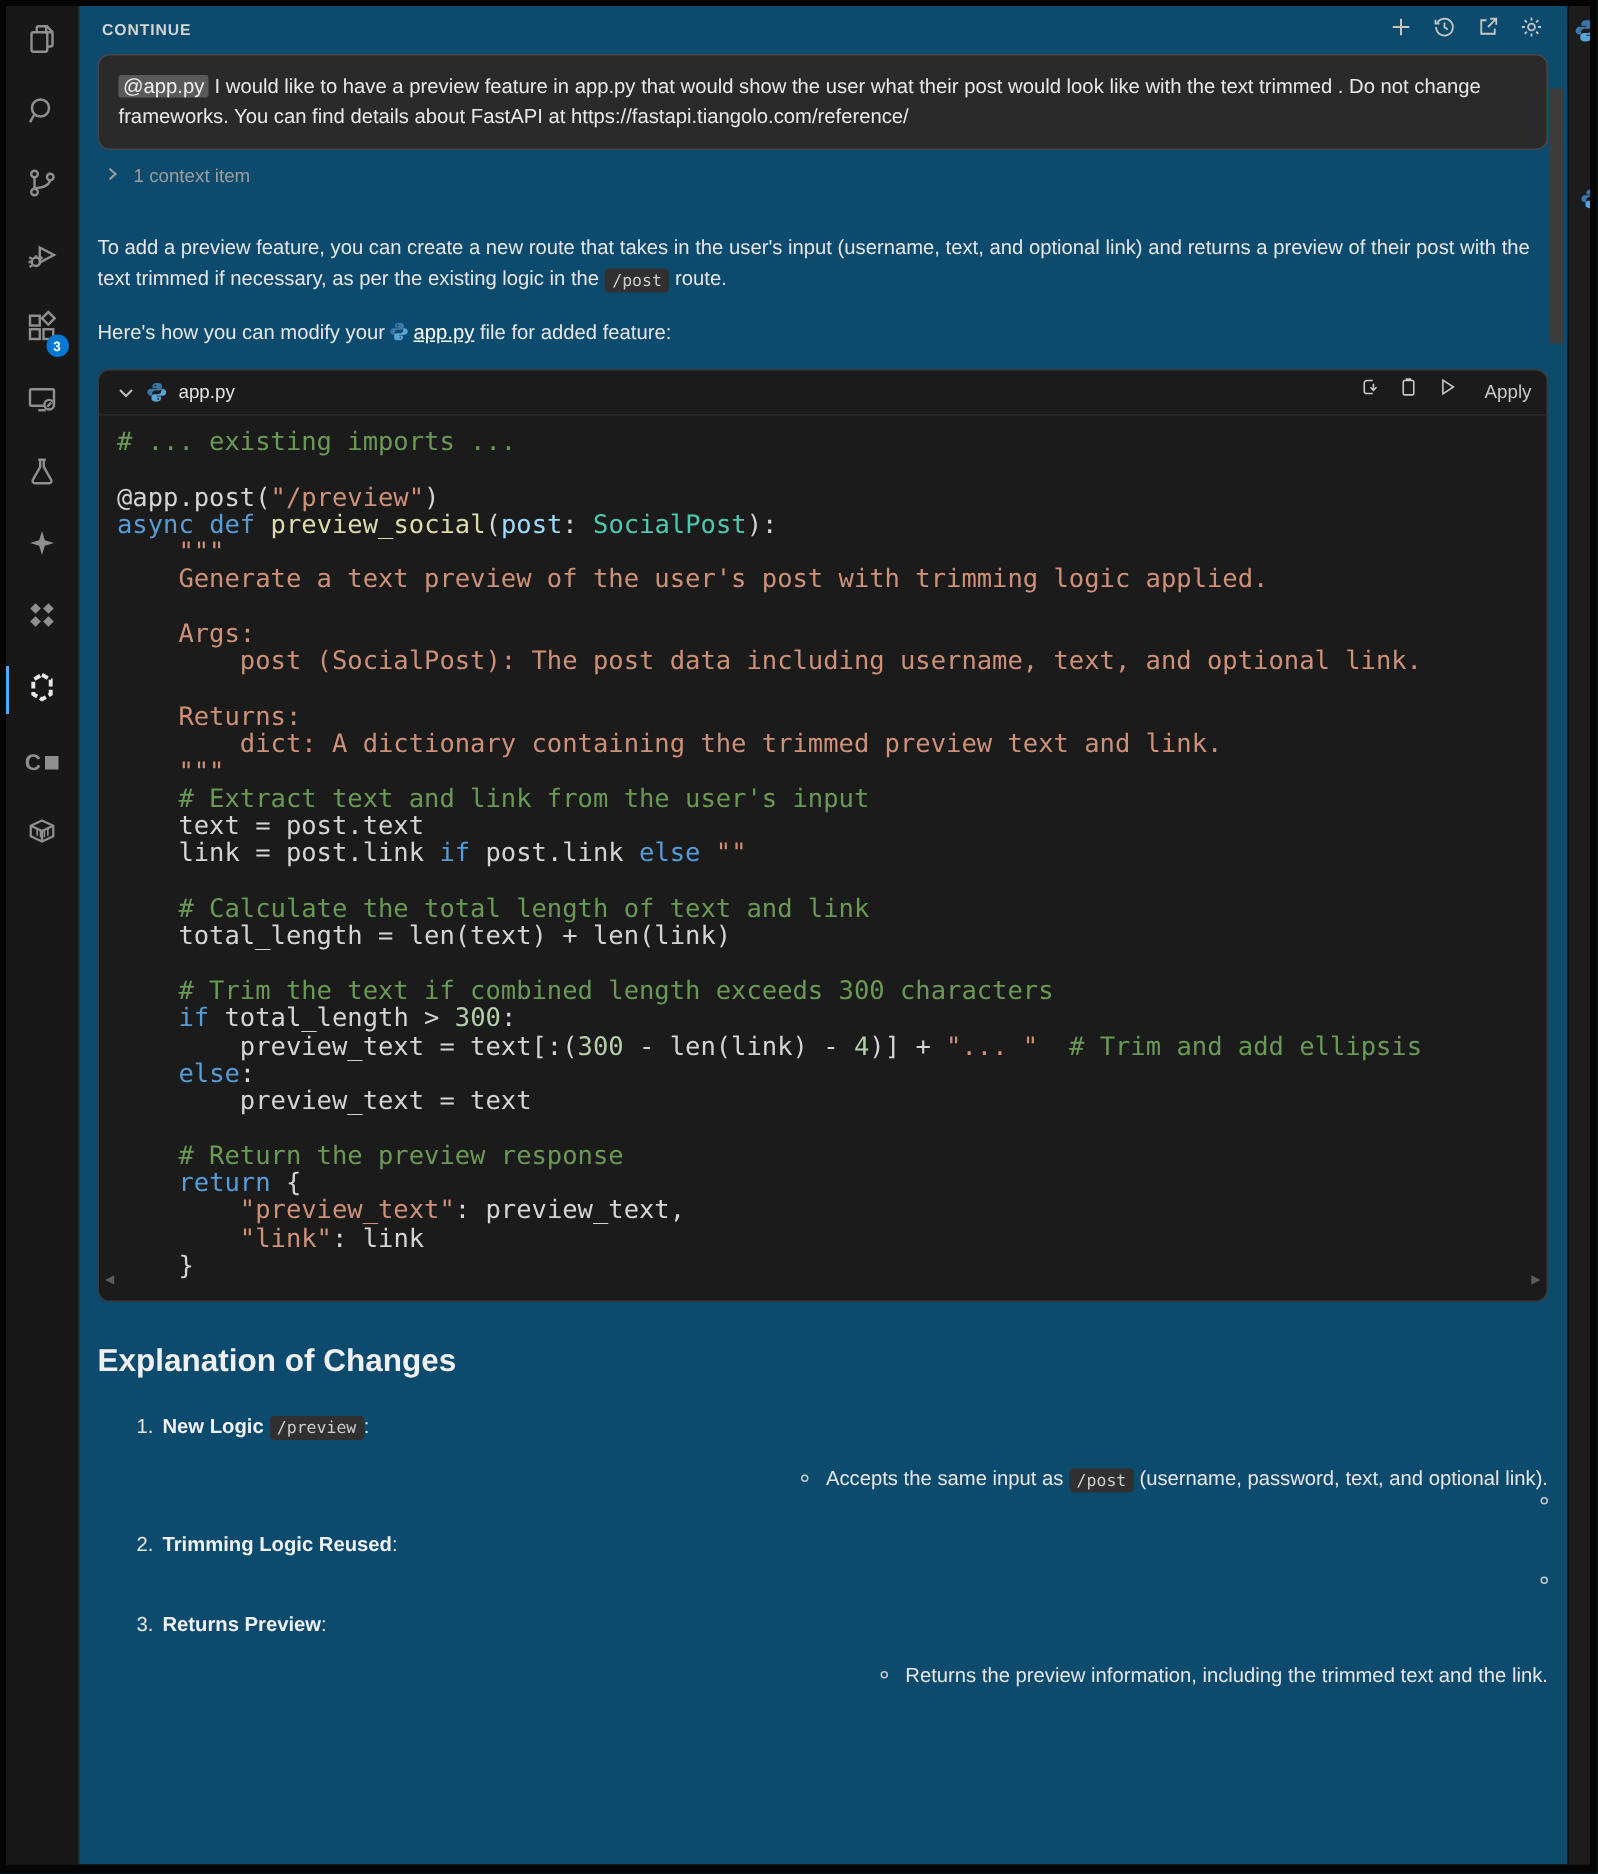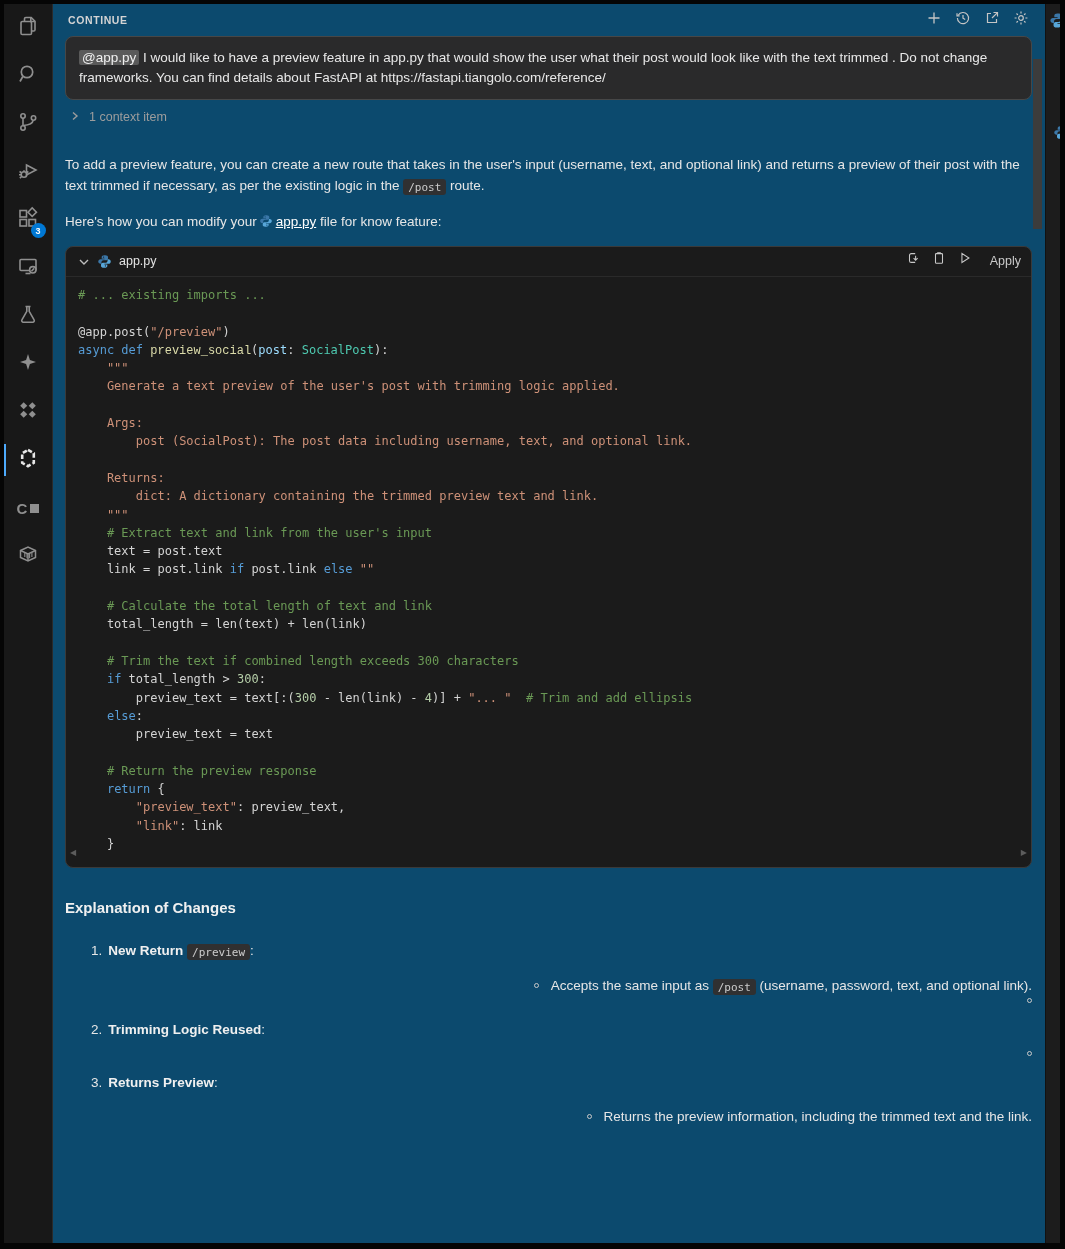"file for know feature:" span { text: know -> added }
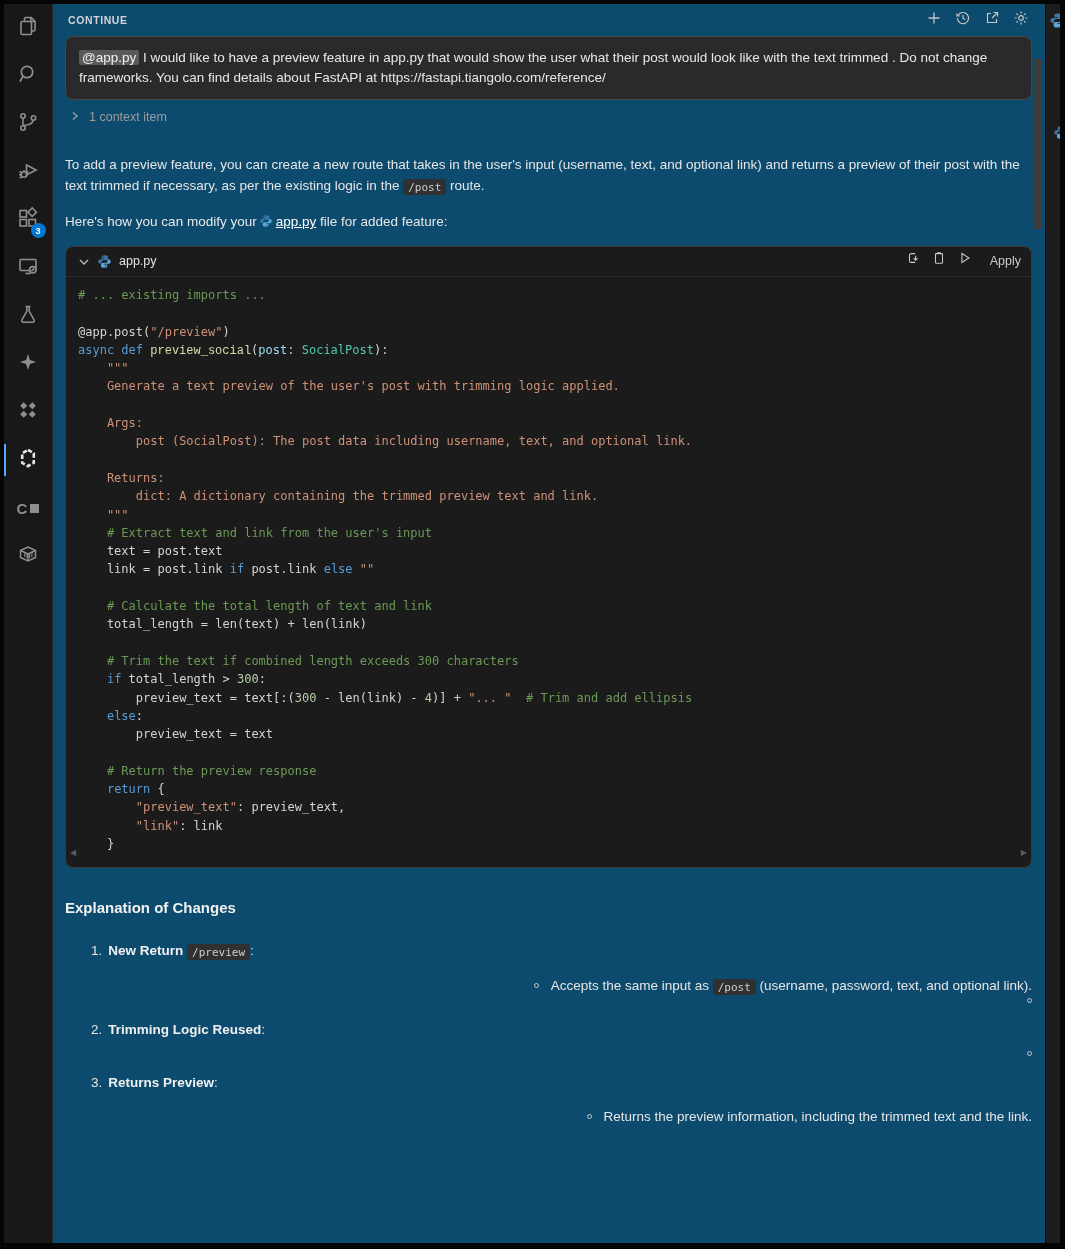"# ... existing imports ..." .code-body { font-size: 12px -> 17px }
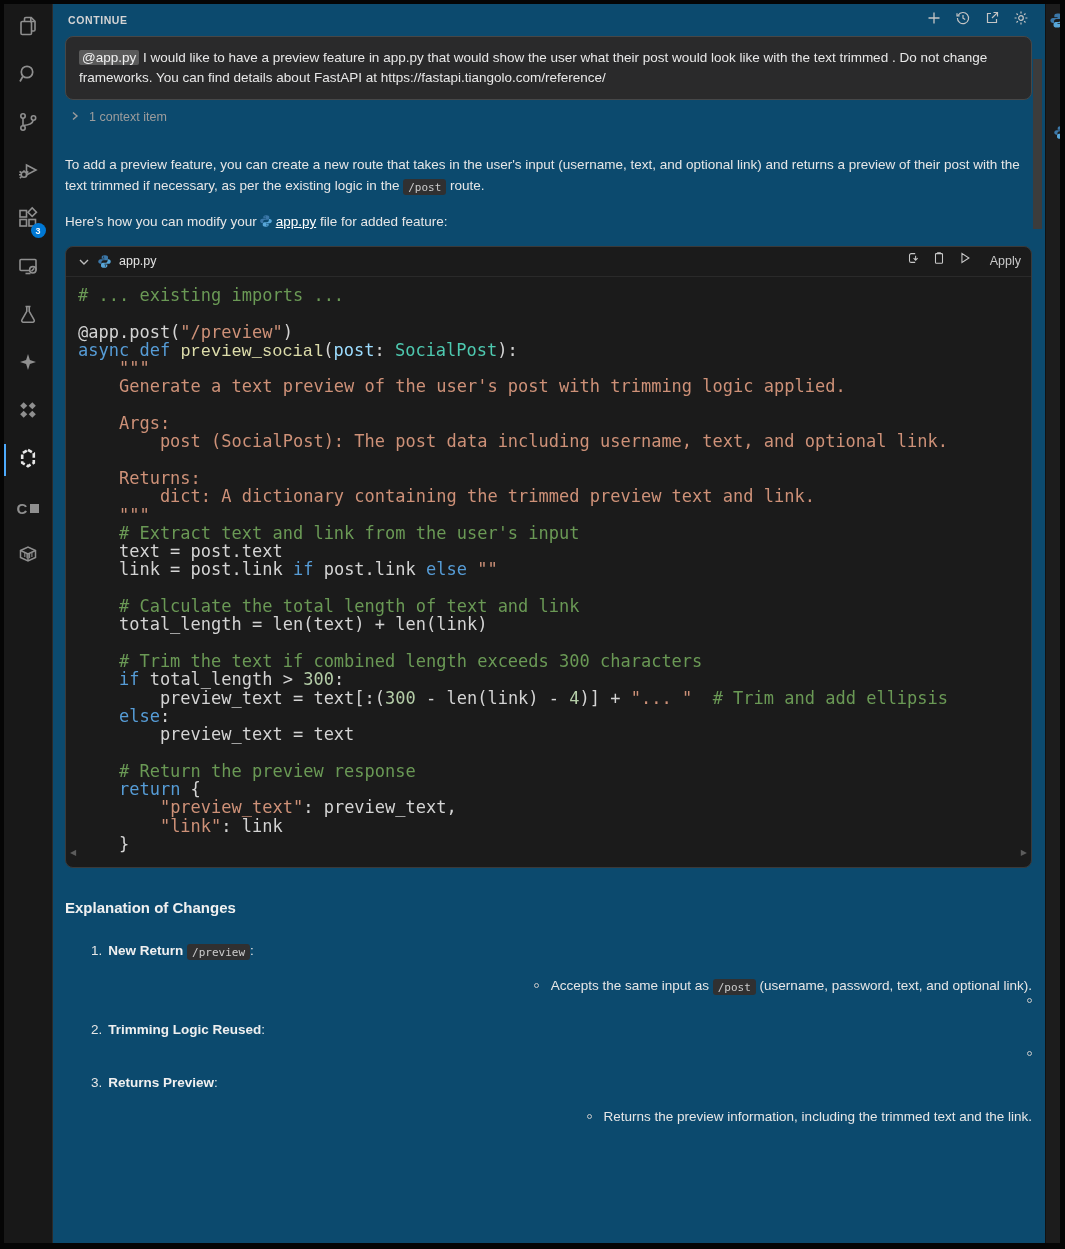"preview_social" .tk-f { font-family: Liberation Mono, monospace -> none }
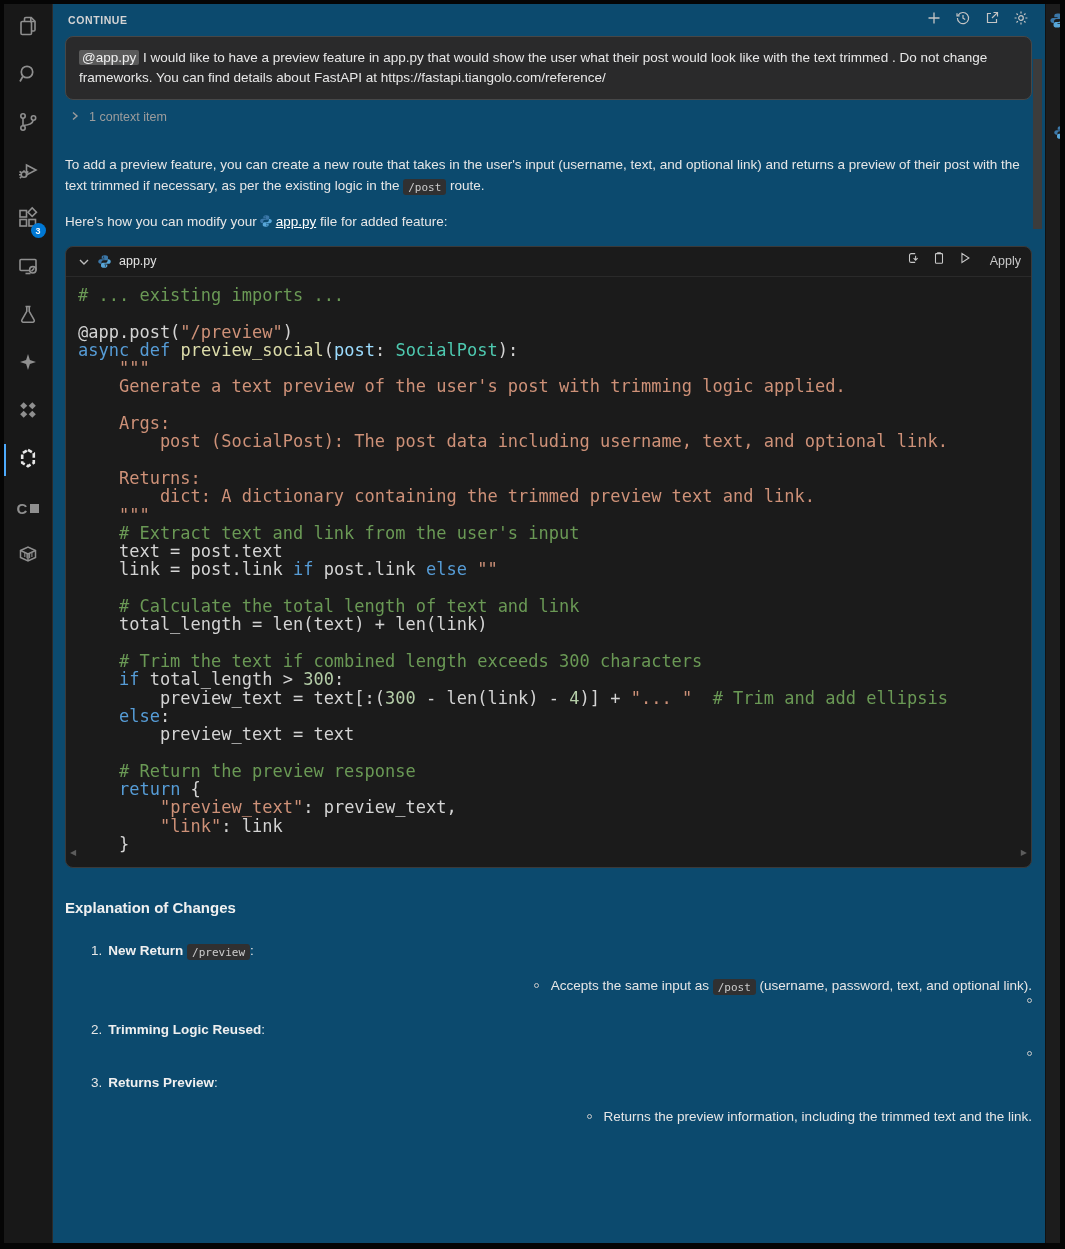"Explanation of Changes" .exp-heading { font-size: 15px -> 21px }
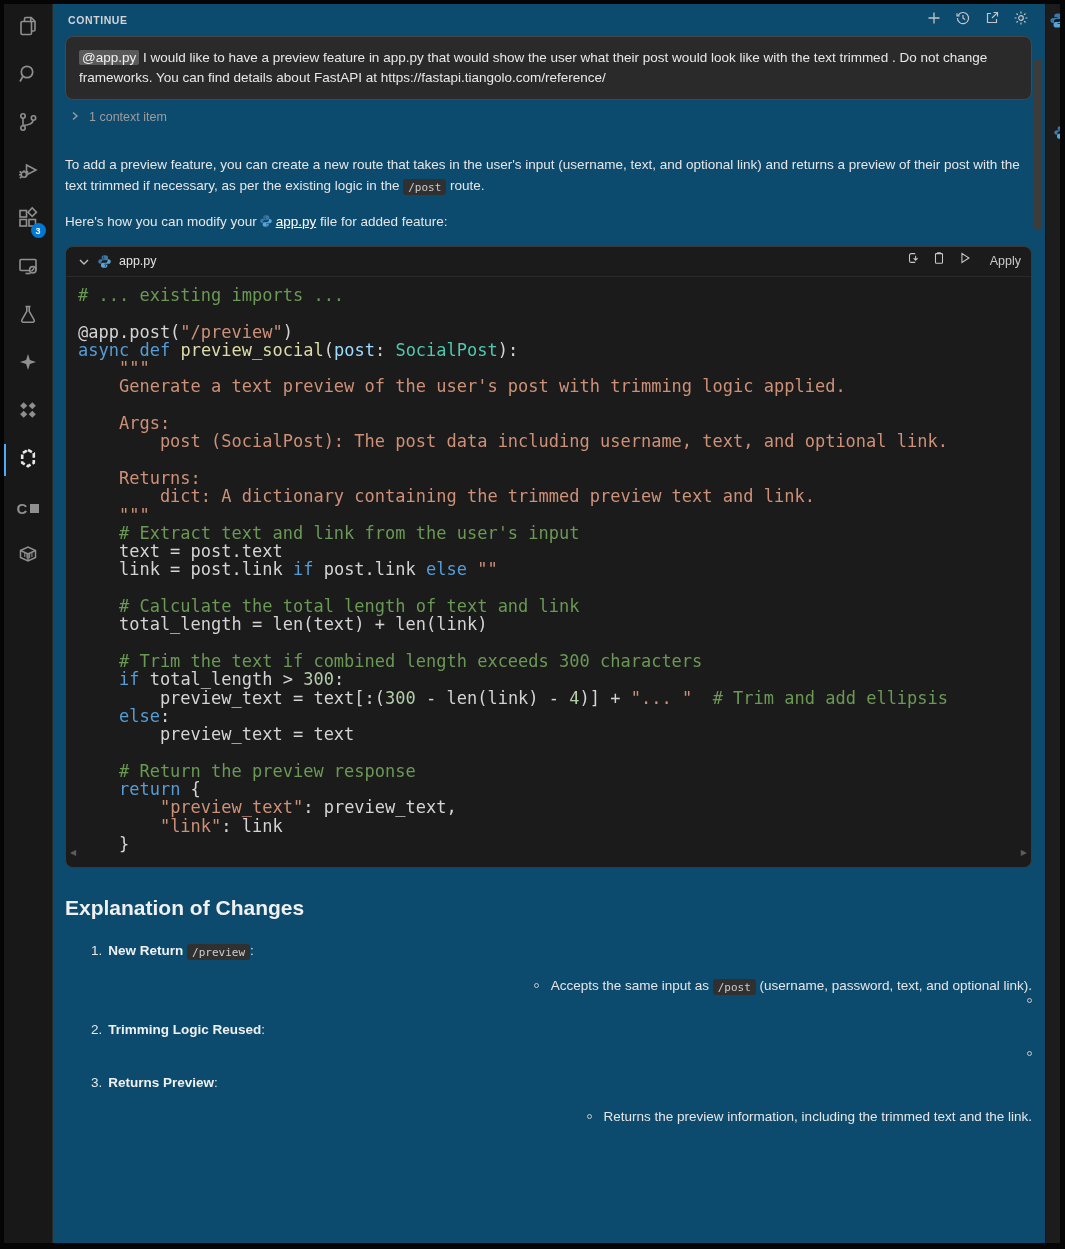"New Return" strong { text: Return -> Logic }
